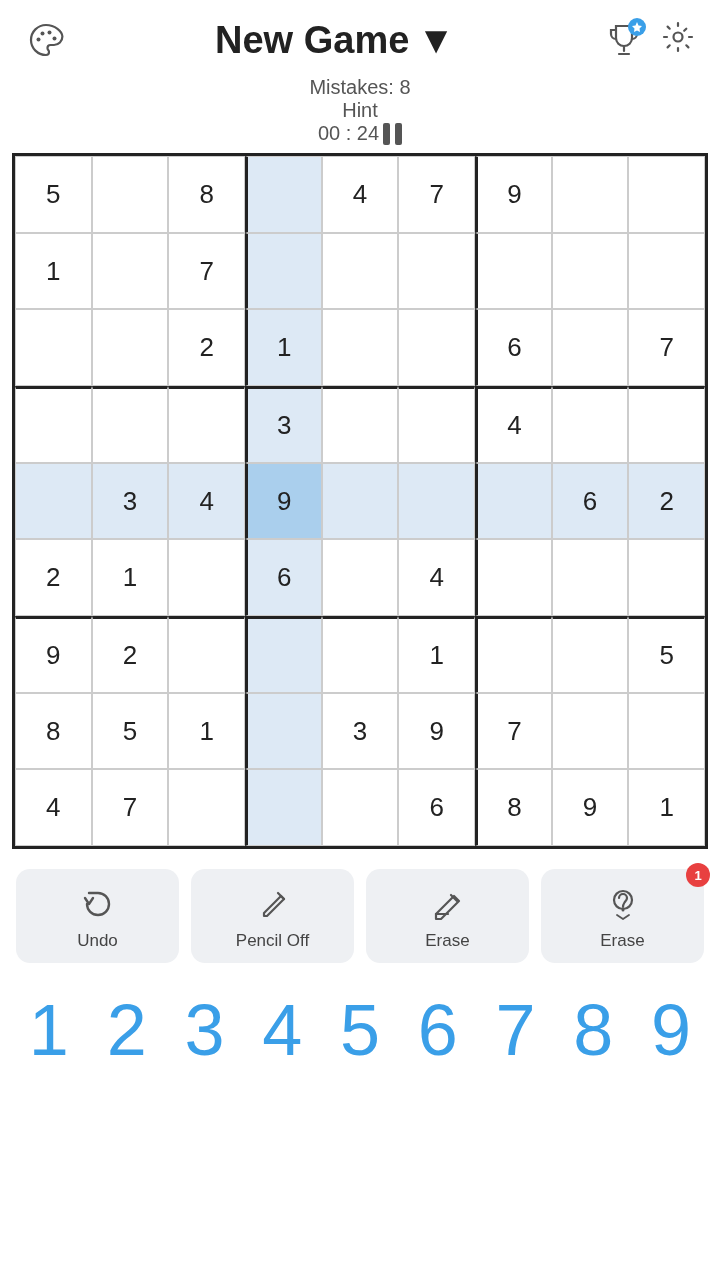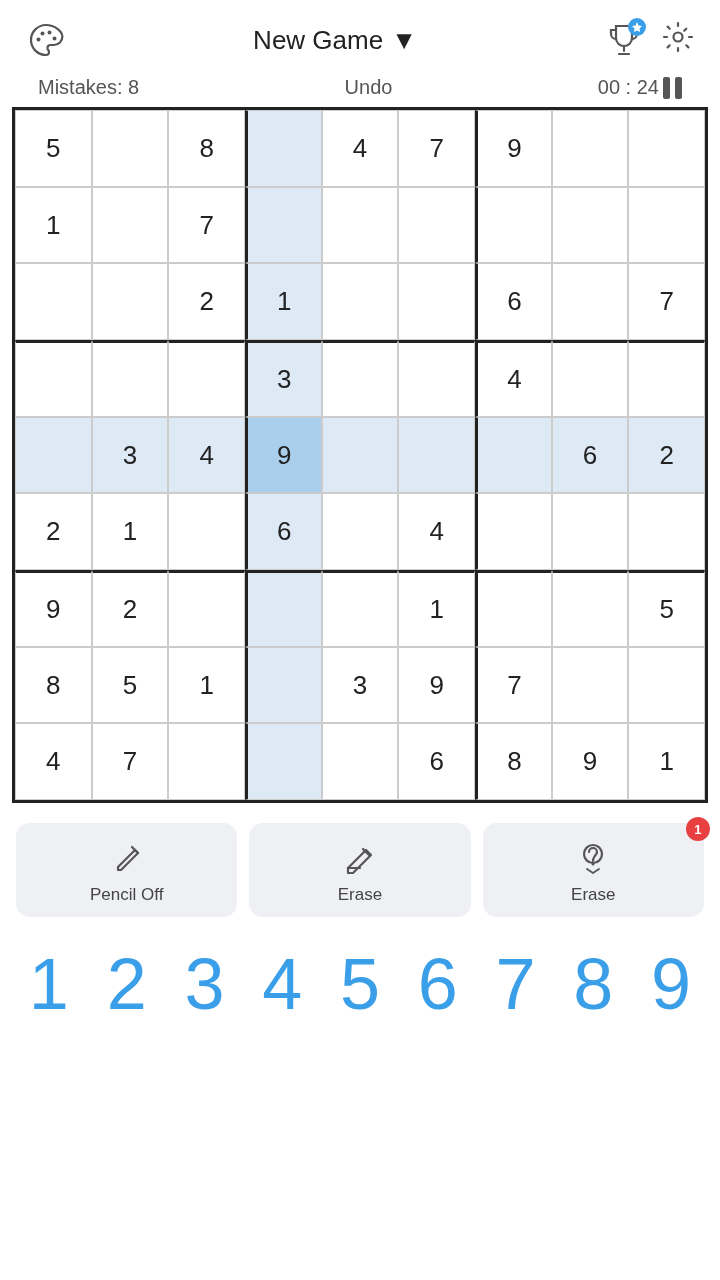"New Game" .header-center { font-size: 26px -> 38px; font-weight: 400 -> 700 }
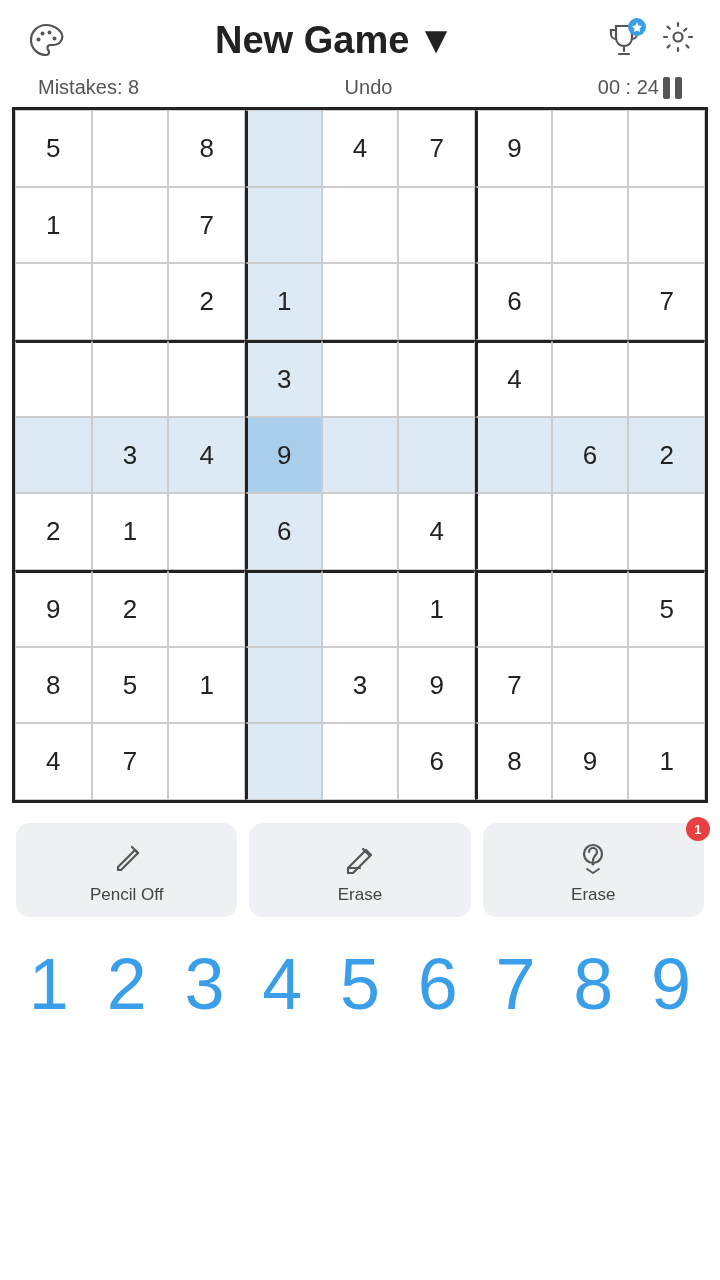"Mistakes: 8" .stats-bar { flex-direction: none -> column; padding: 4px 38px 8px -> 4px 24px 8px }
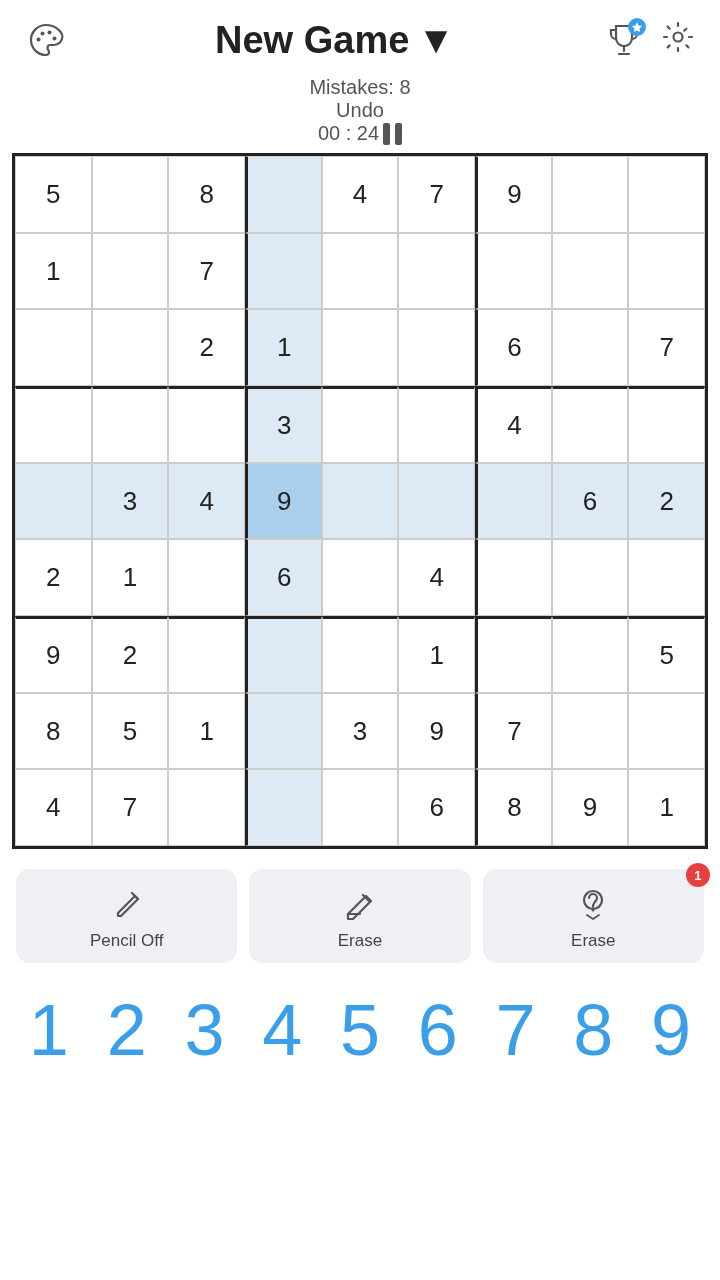"Undo" span { text: Undo -> Hint }
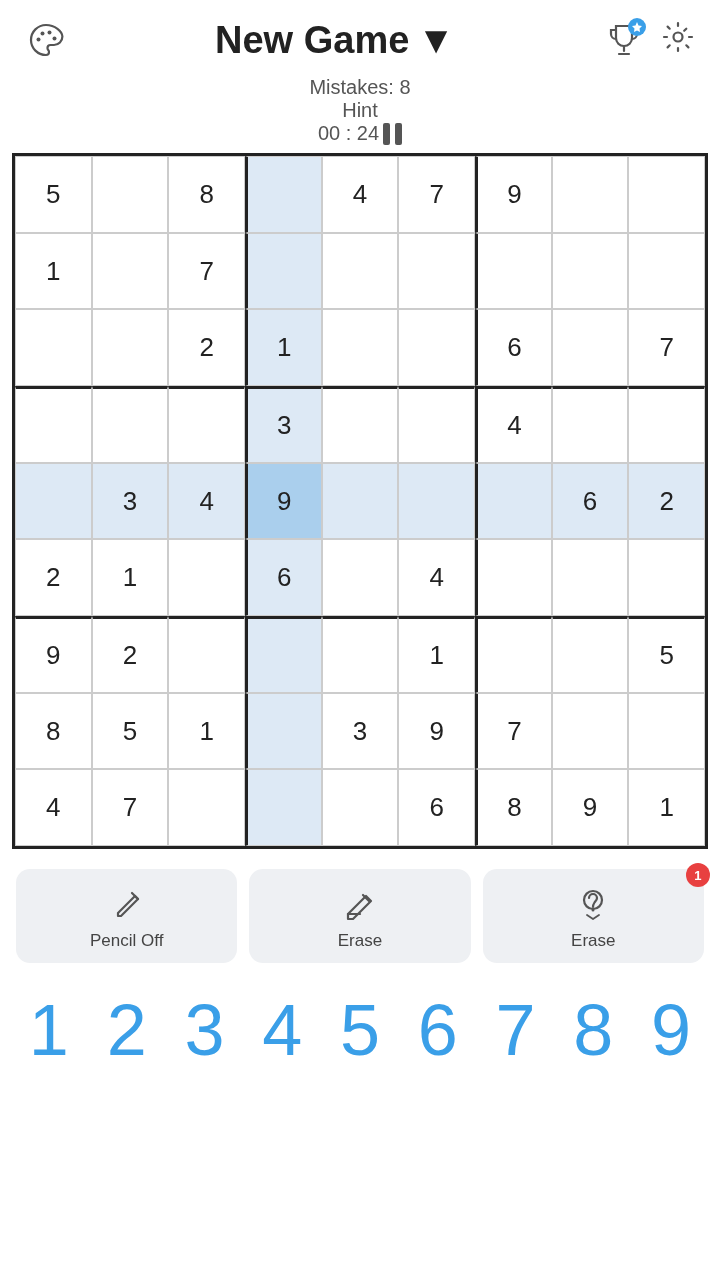"Undo" button.toolbar-btn { html: none -> <button> <svg> <path></path> <polyline></polyline> </svg> <span>Undo</span> </button> }
